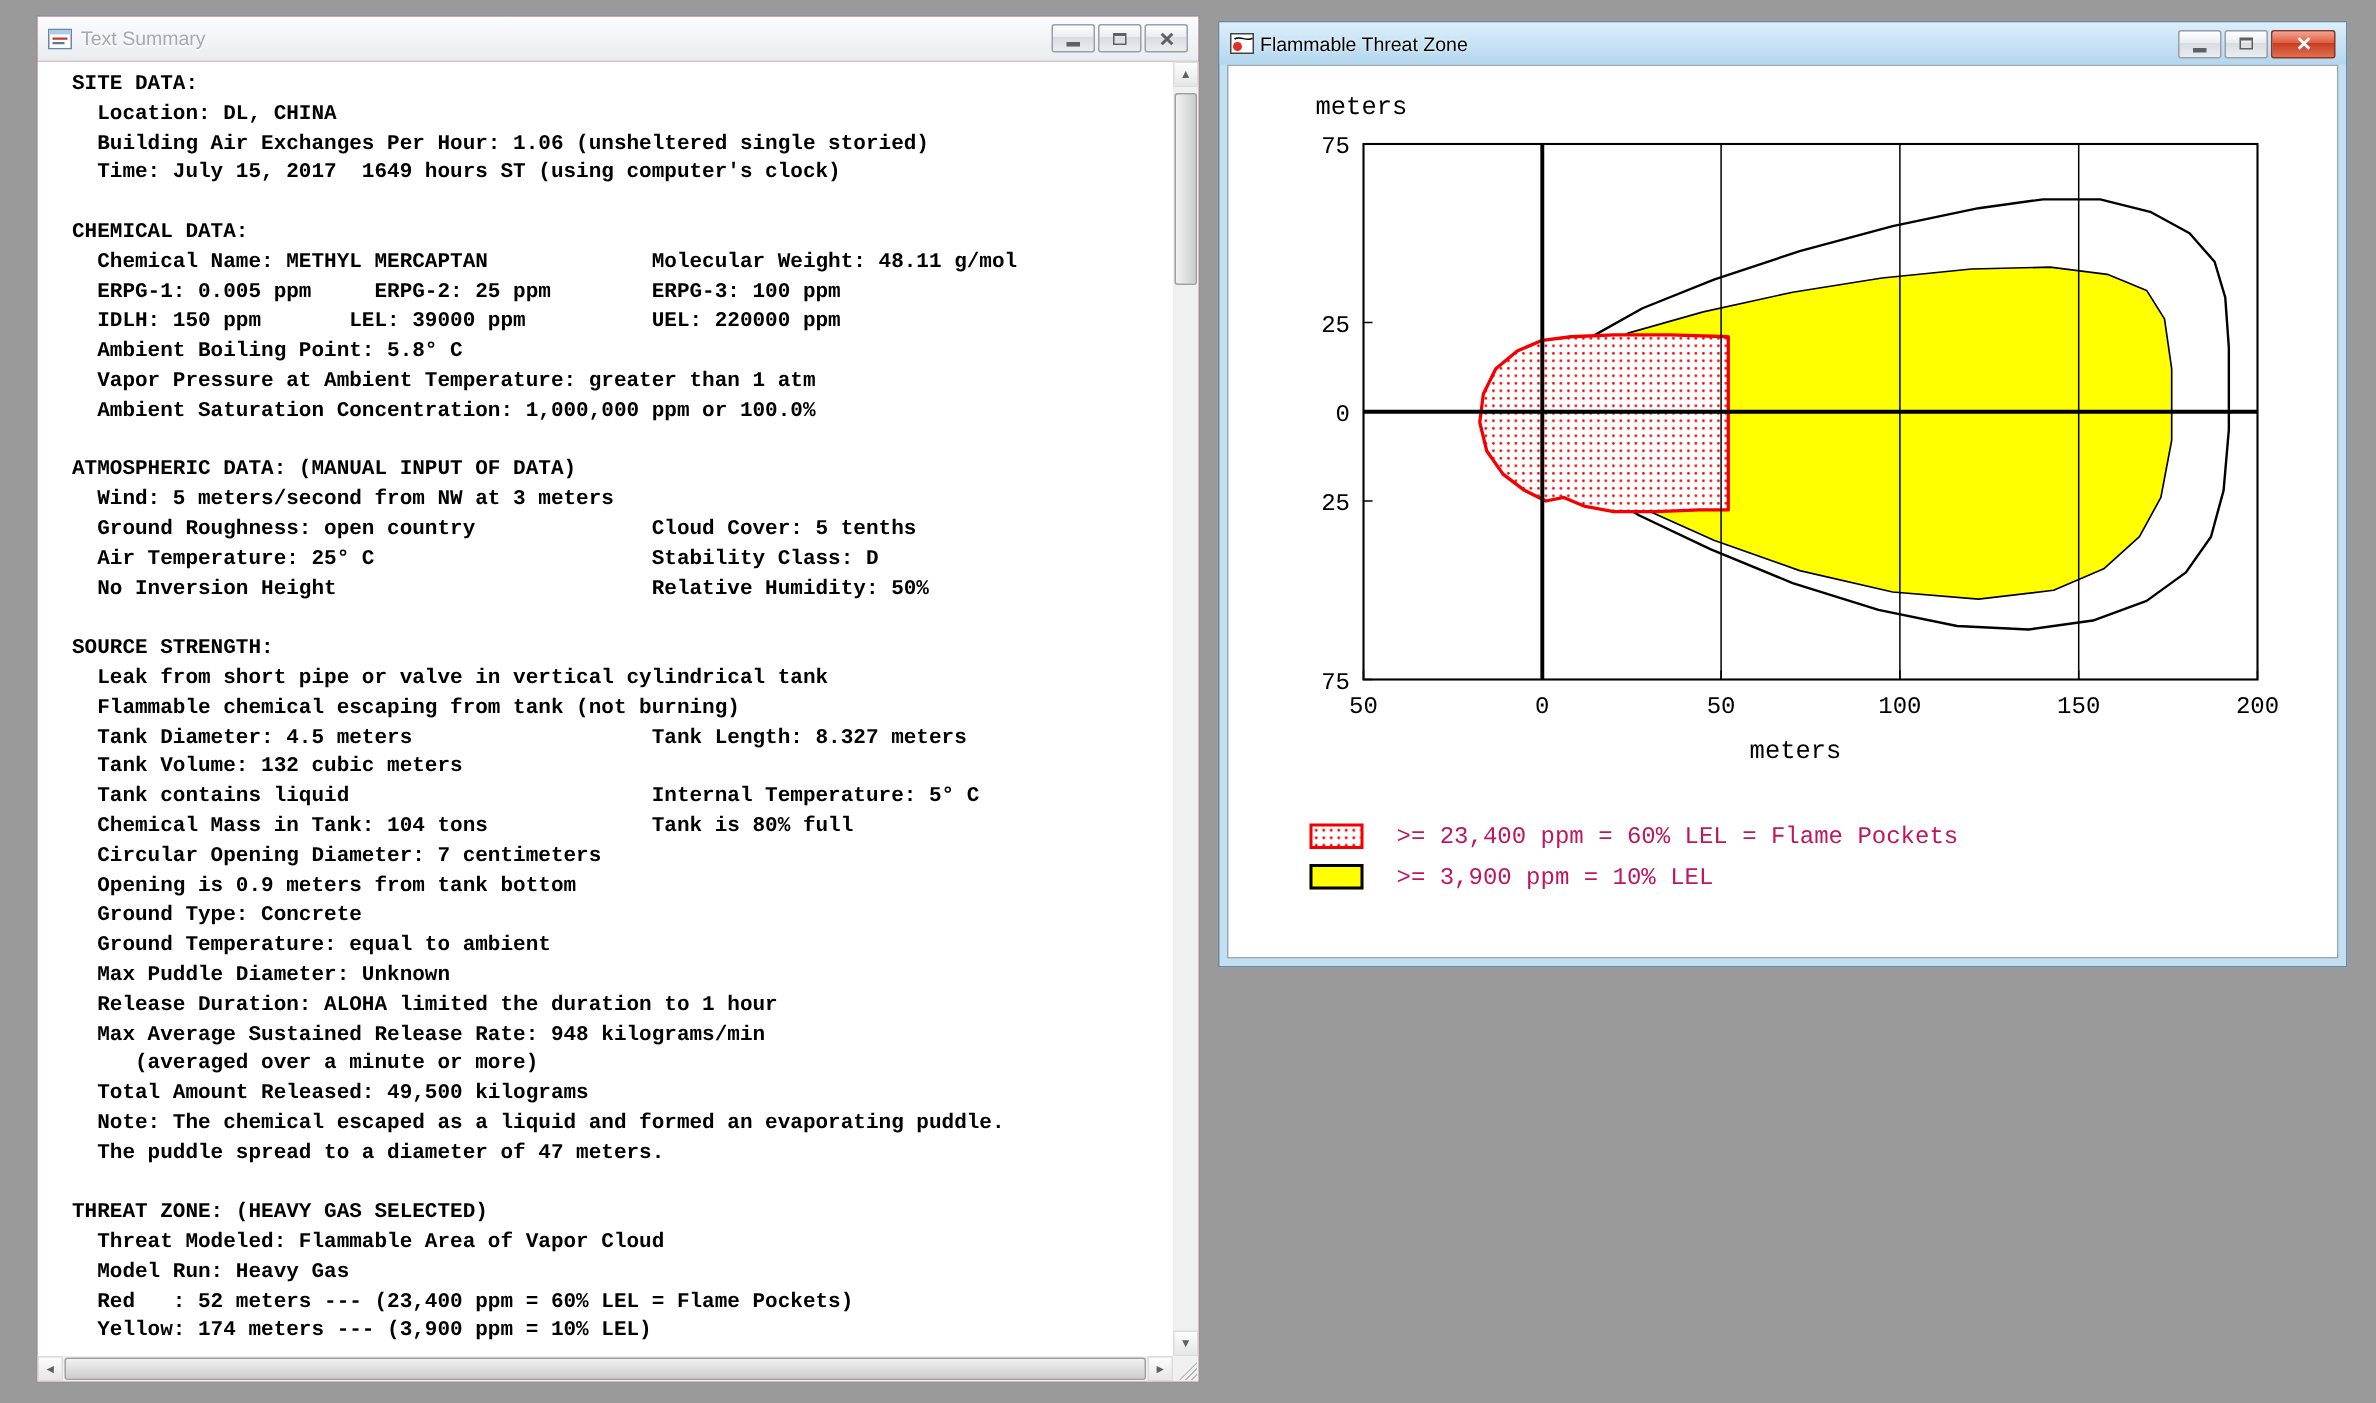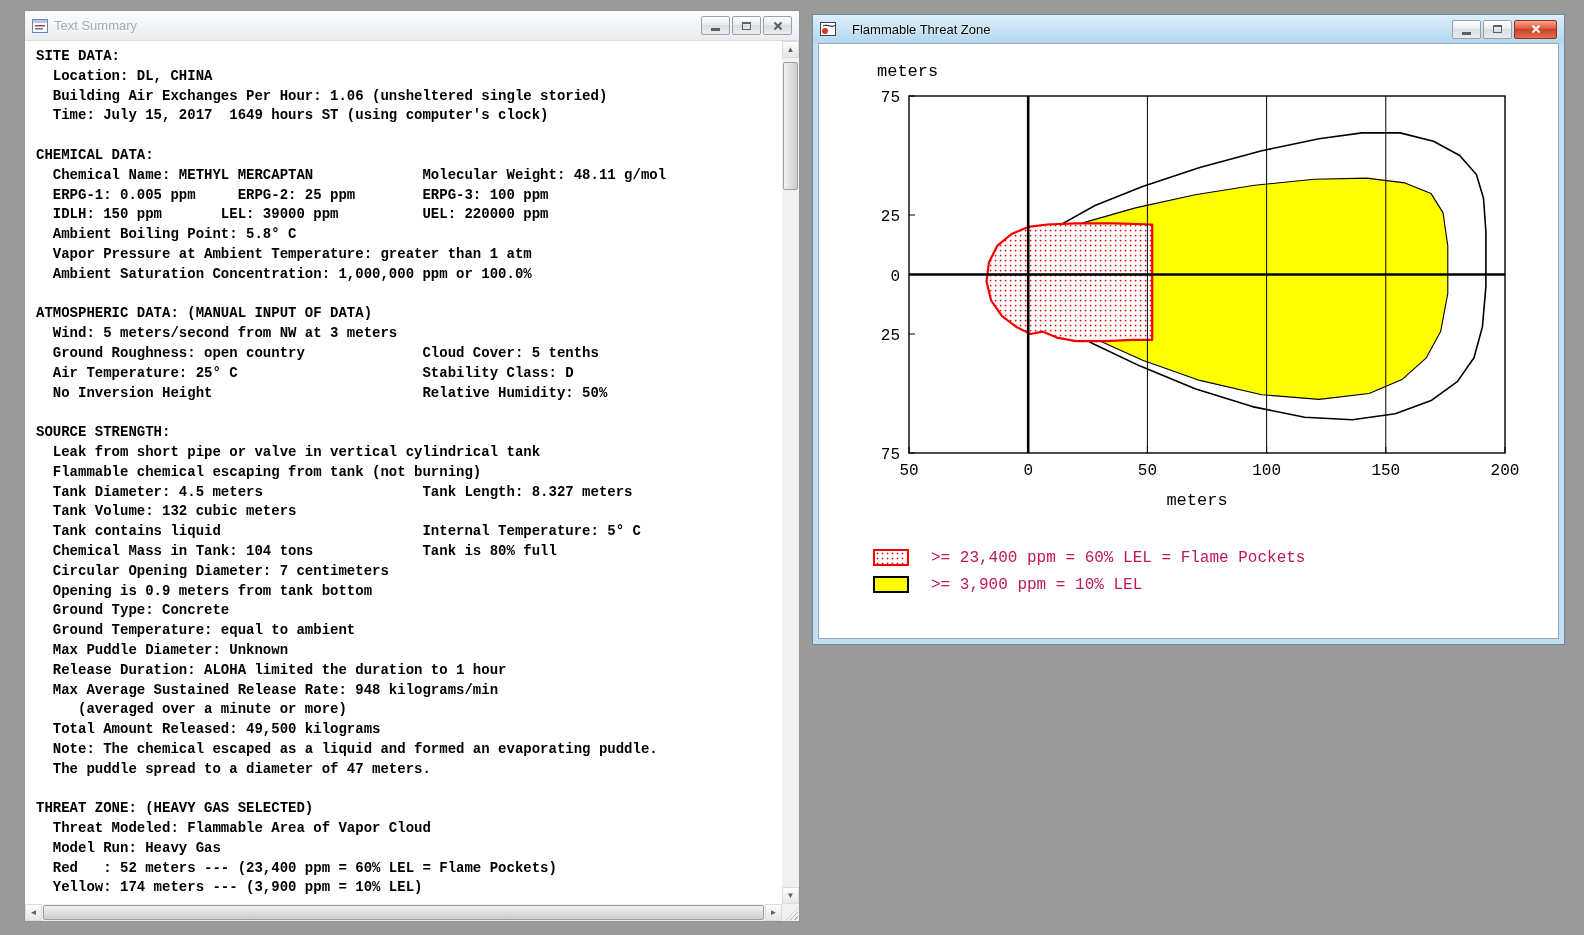"Flammable Threat Zone" #win-plot .title-text { margin-left: 16px -> 4px }
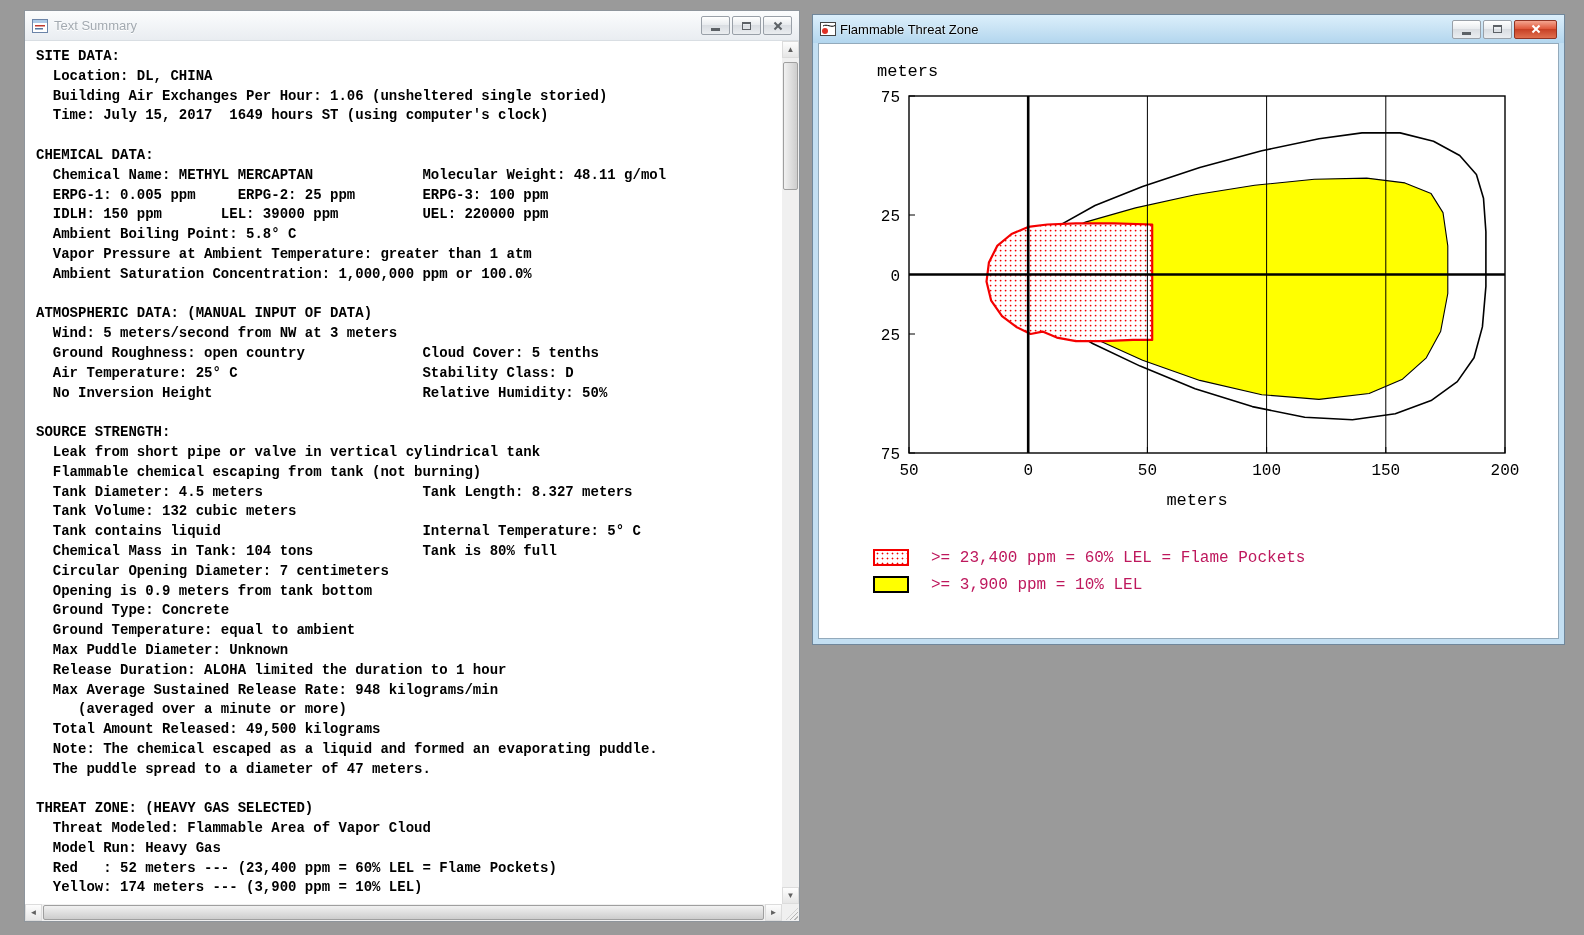"SITE DATA:" #text-pre { left: 11px -> 23px }
